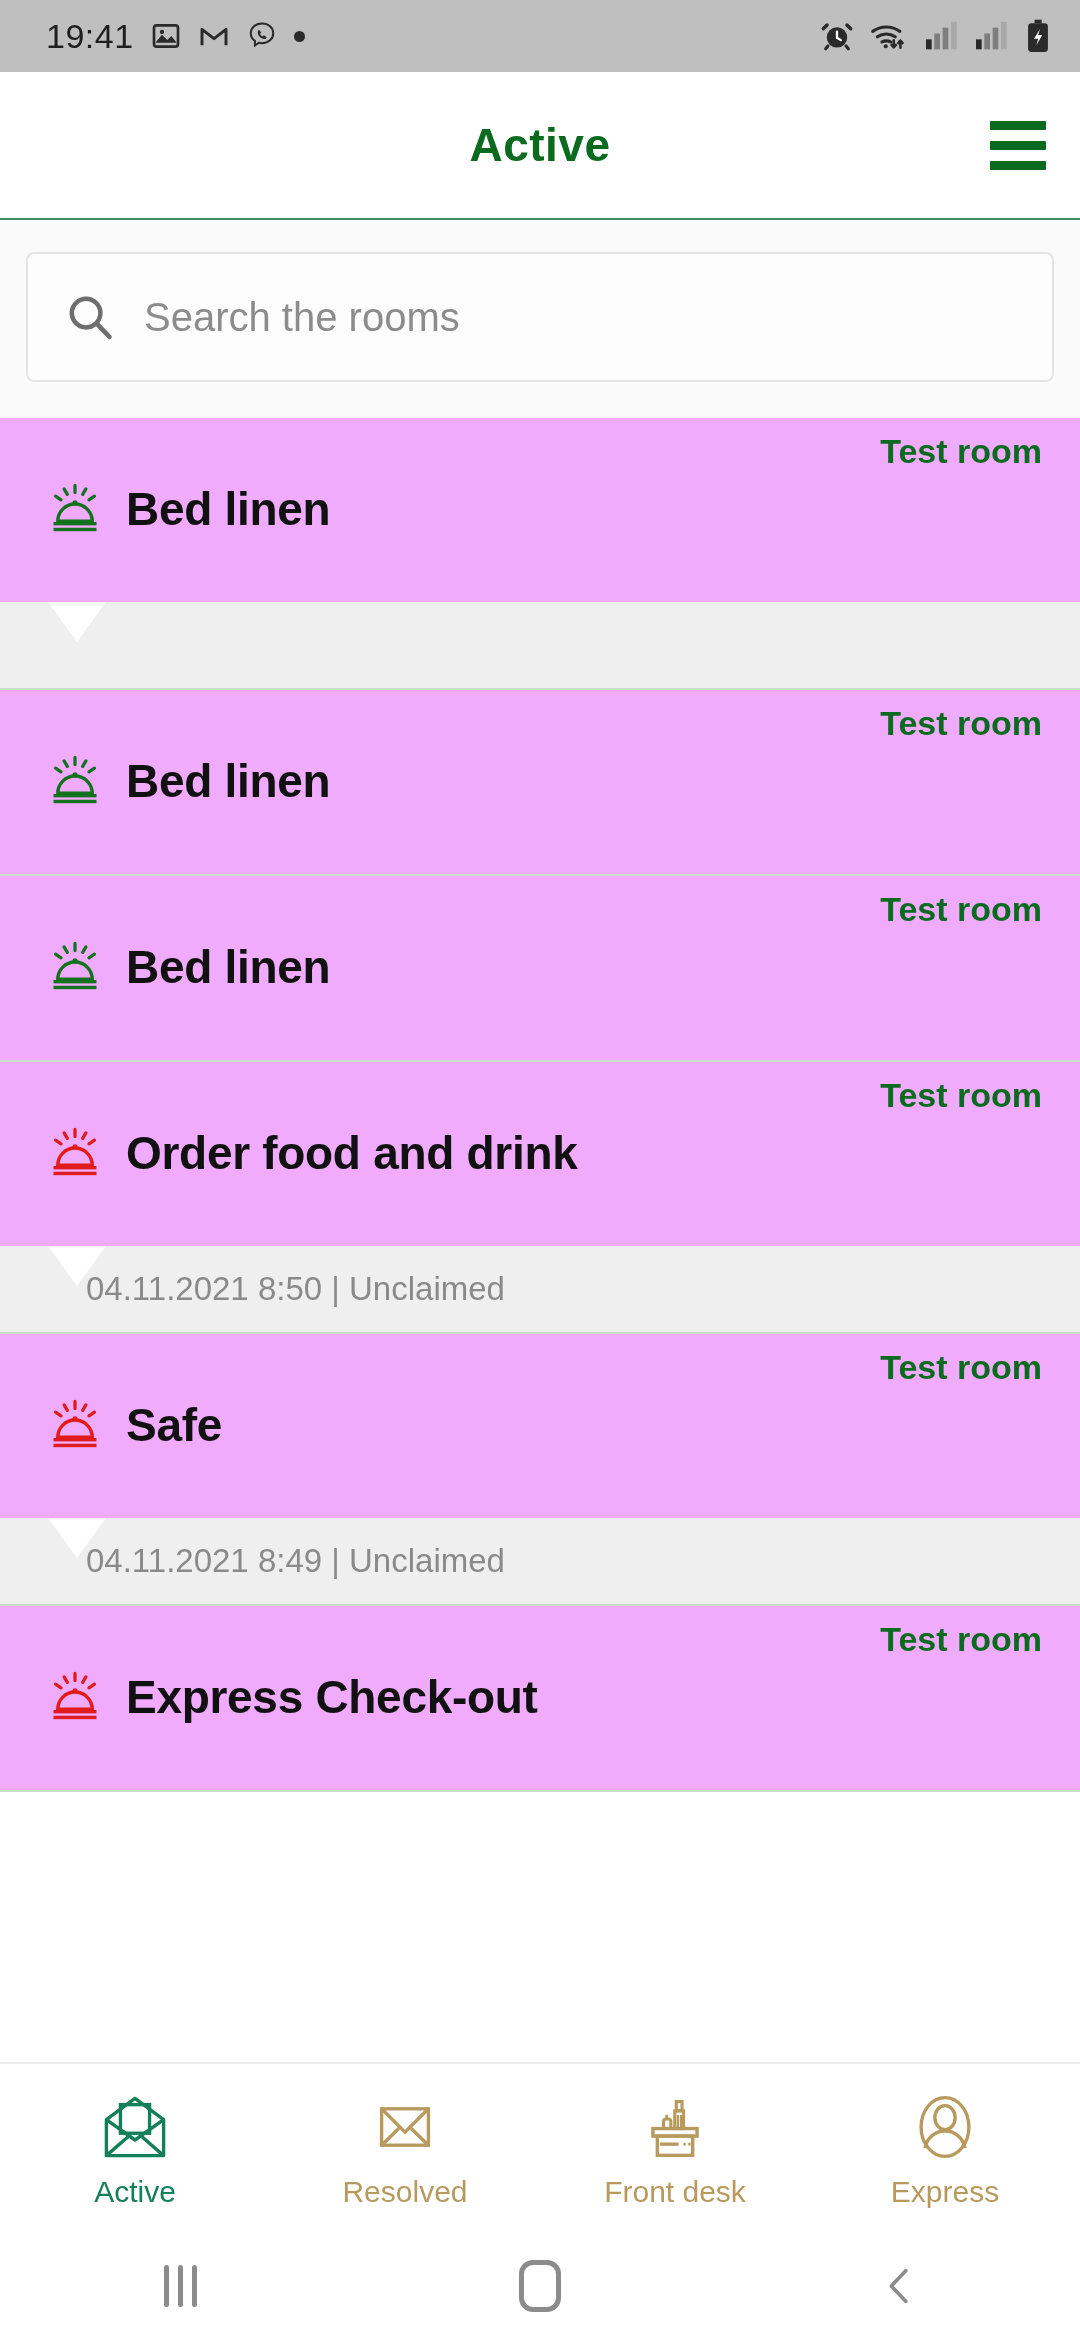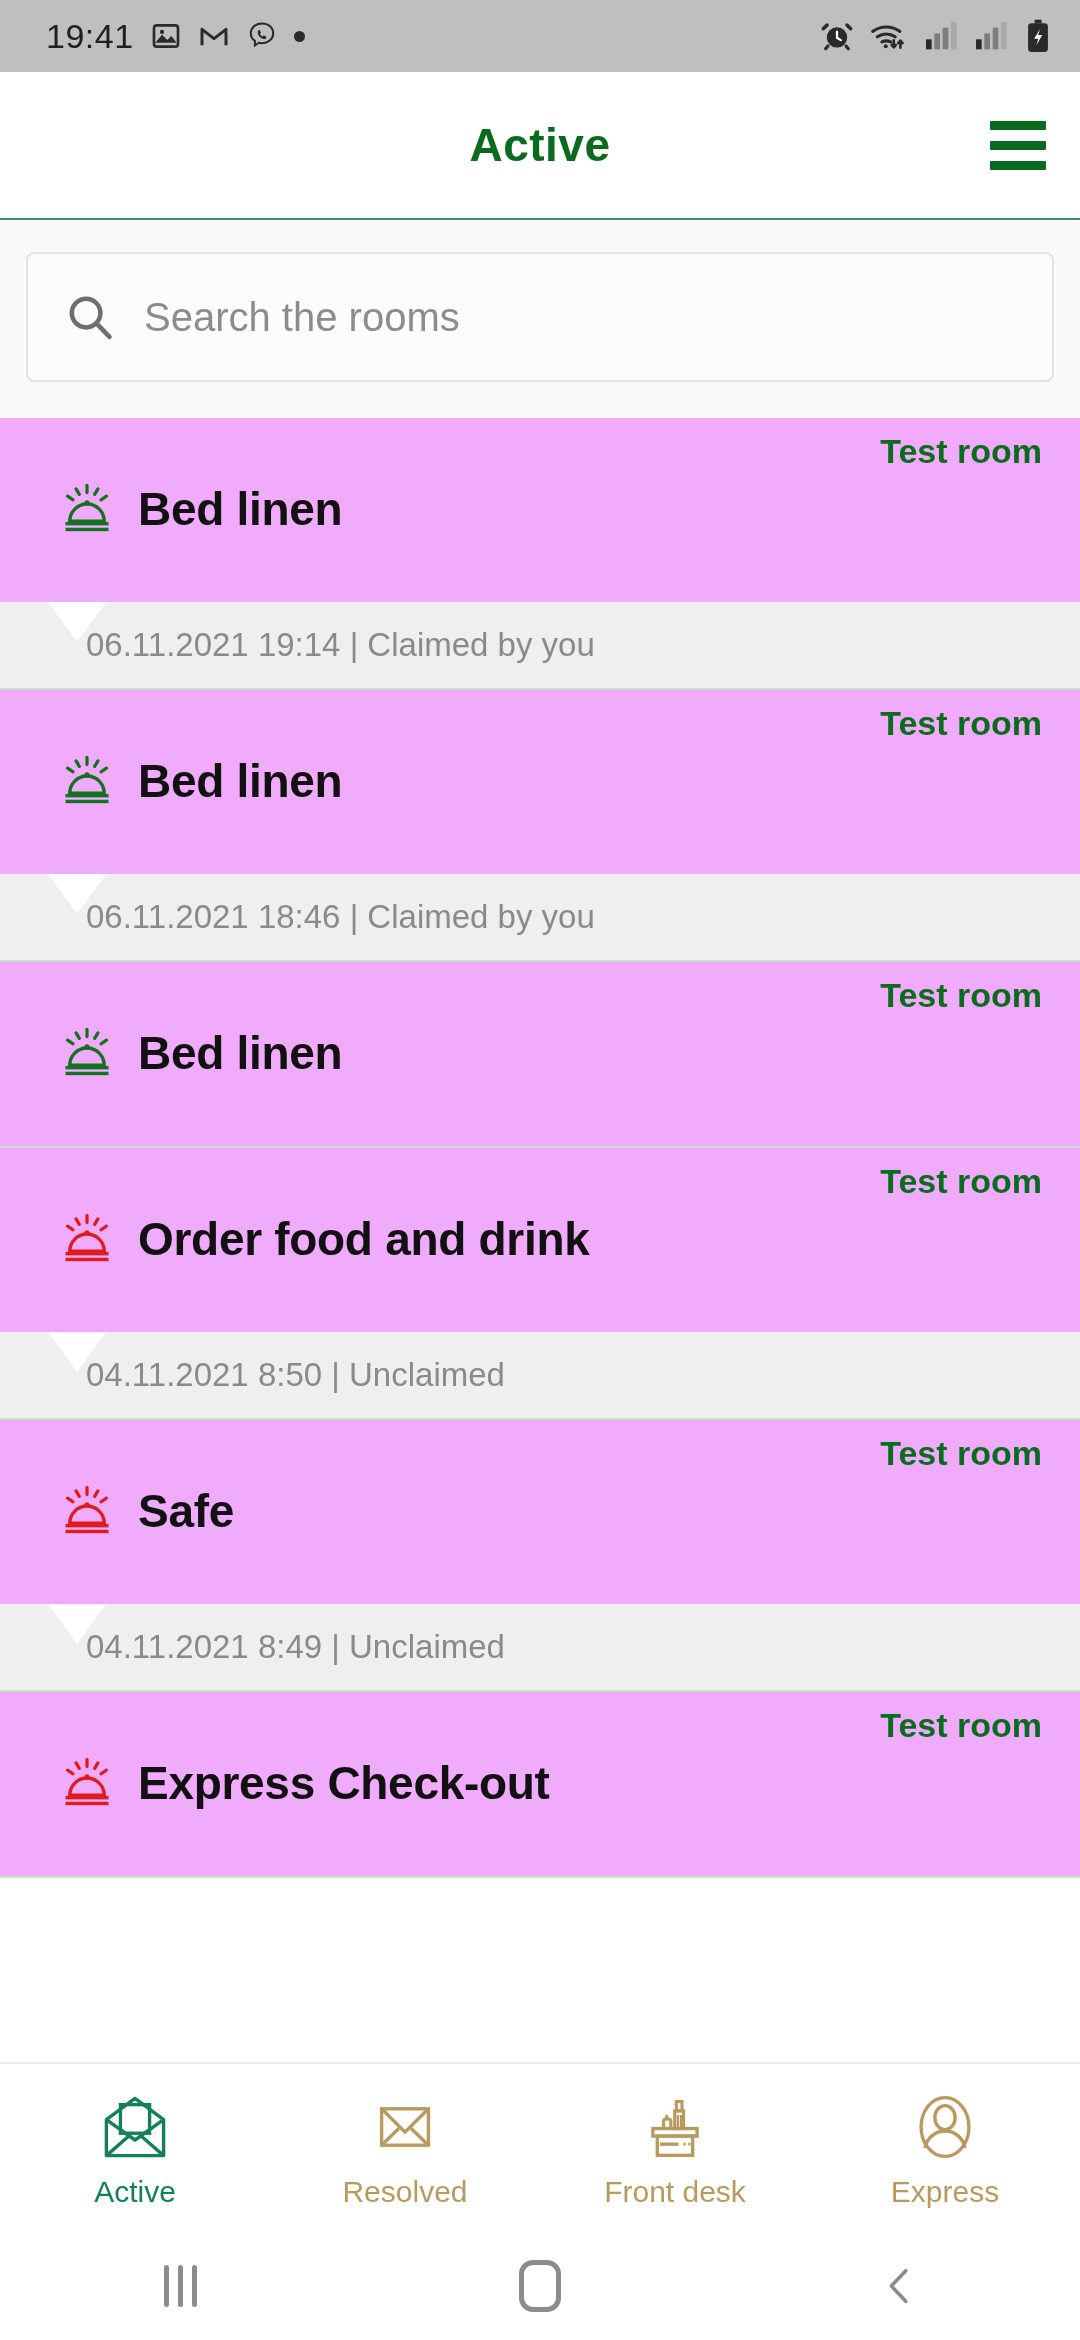"Bed linen" .card-main { left: 58px -> 46px }
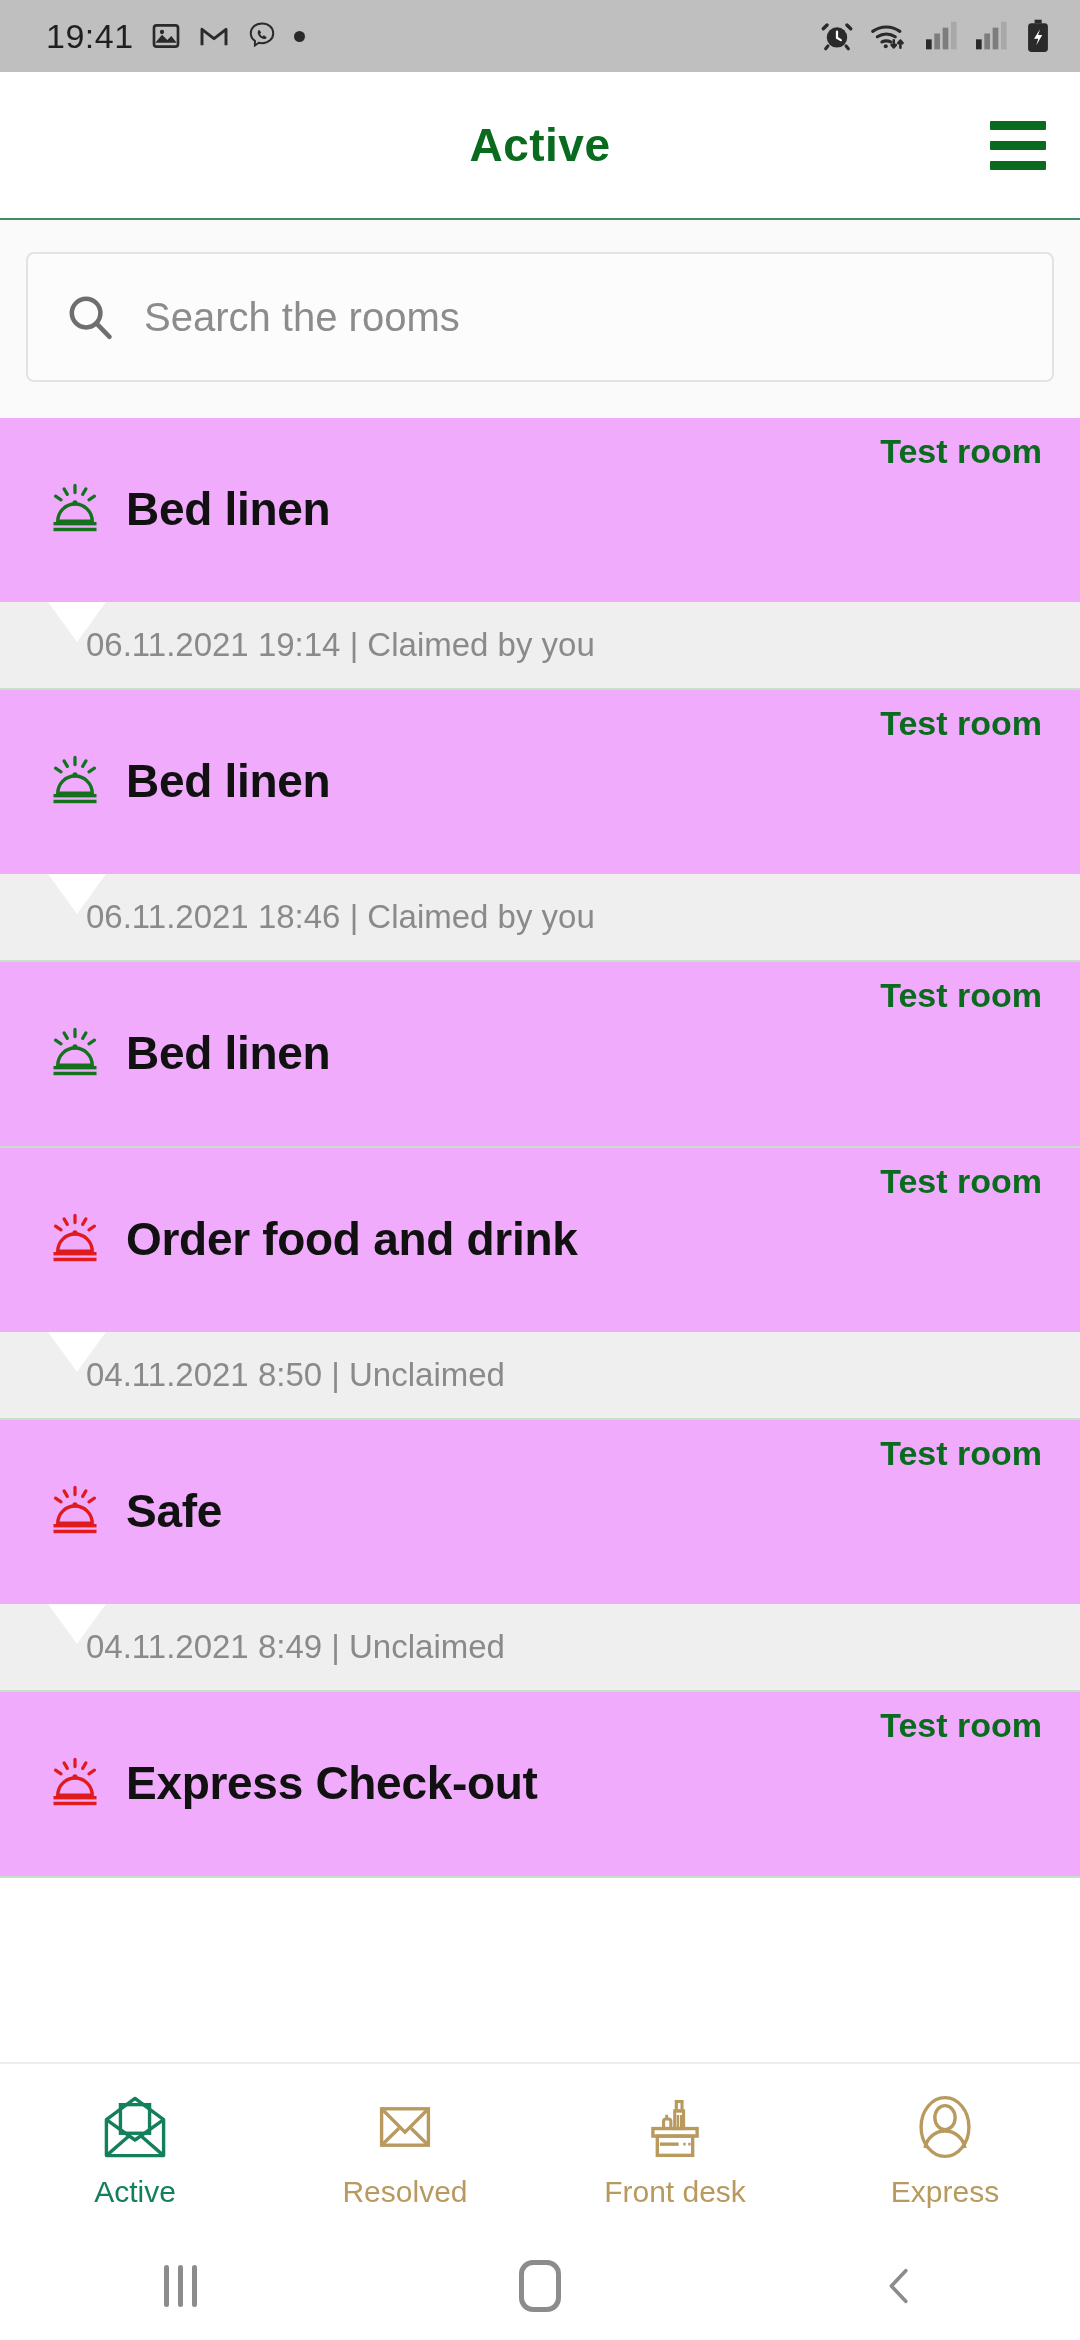"06.11.2021 19:14 | Claimed by" span.card-meta { html: <span>06.11.2021 19:14 | Claimed by you</span> -> none }
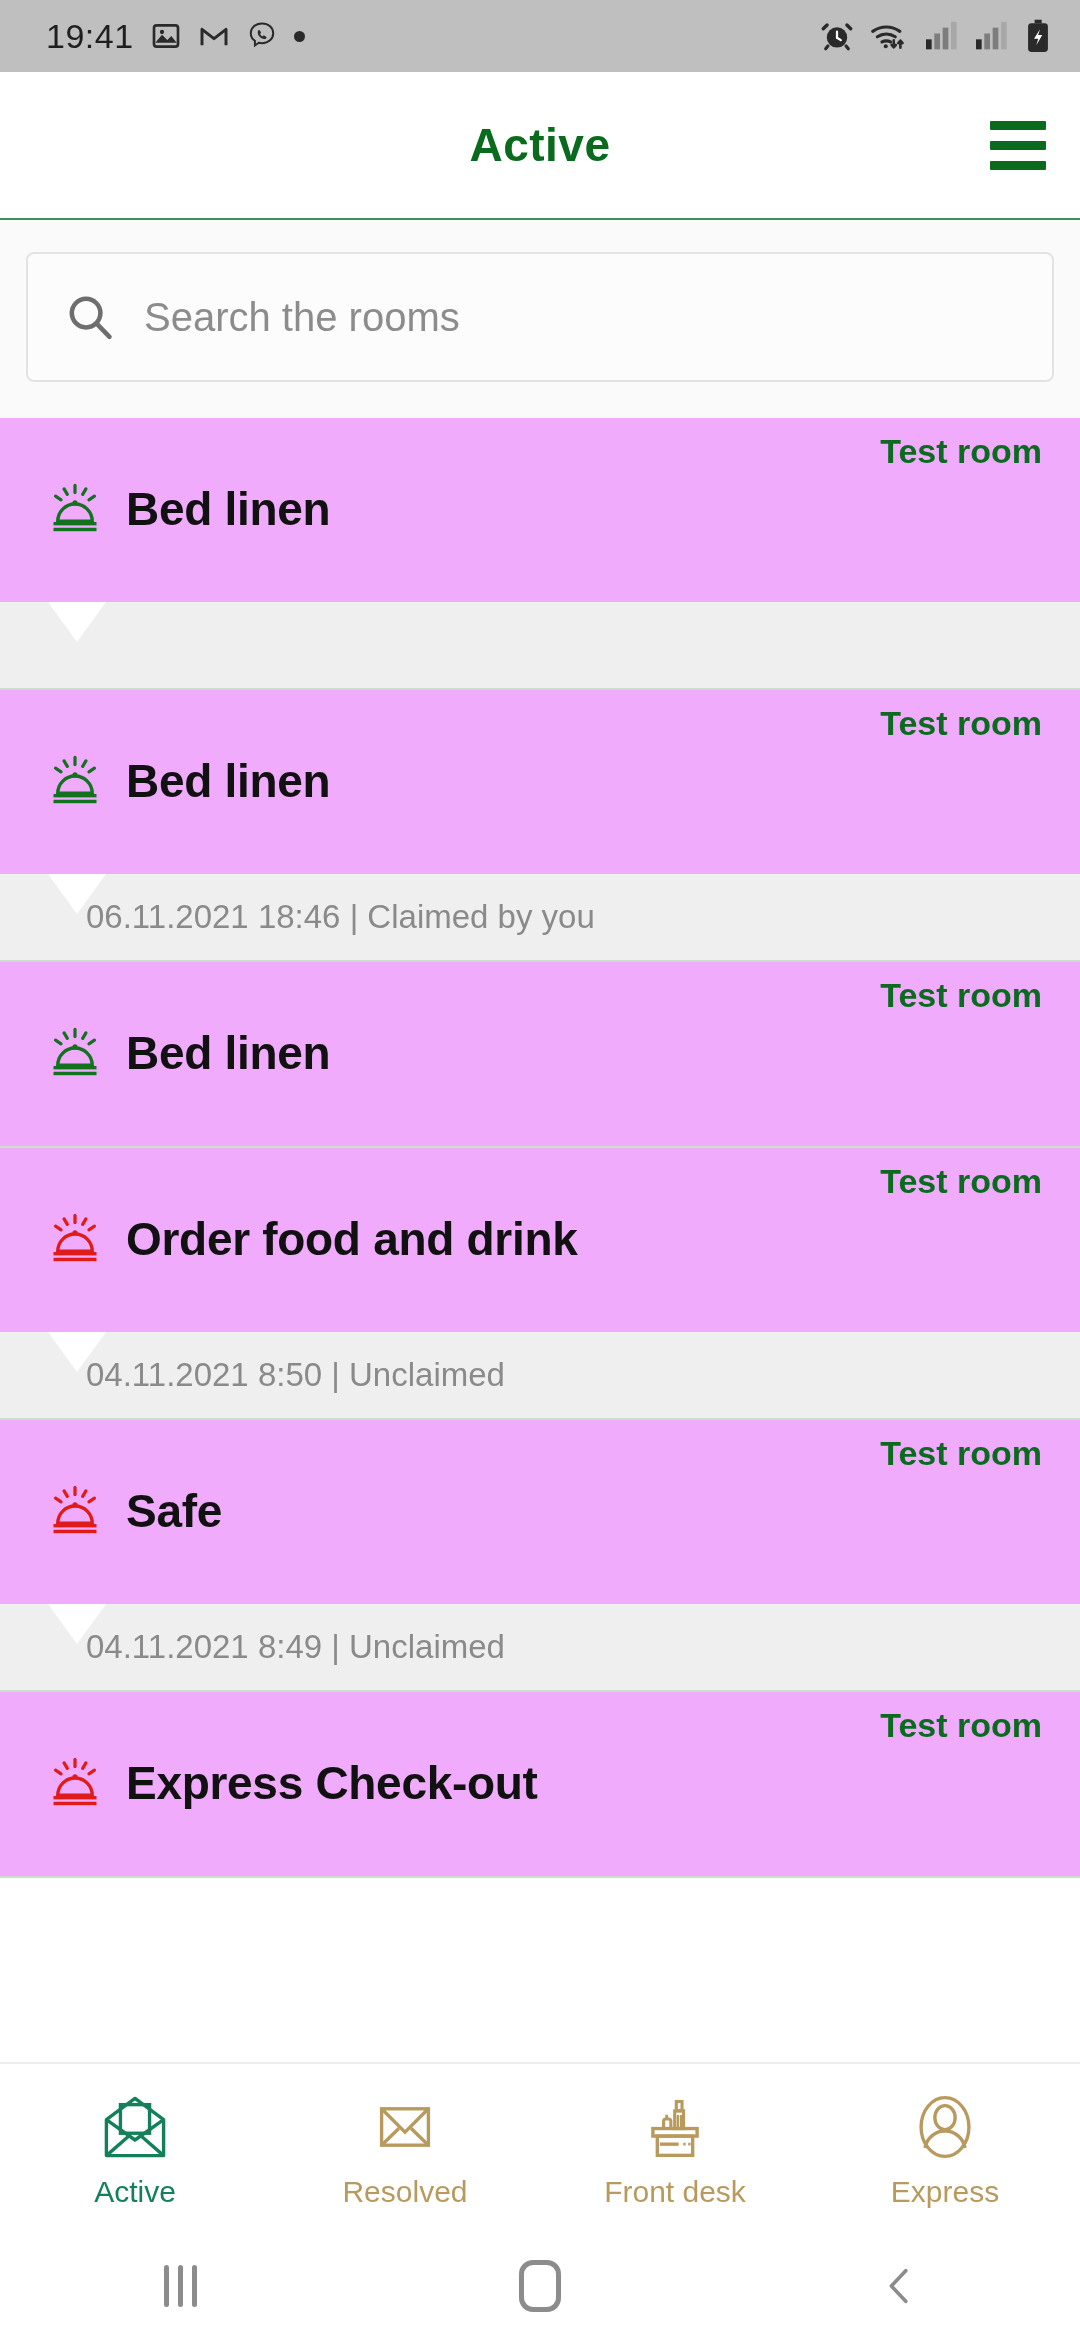"06.11.2021 18:46 | Claimed by" div.card-foot { html: <div> <span></span> <span>06.11.2021 18:46 | Claimed by you</span> </div> -> none }
